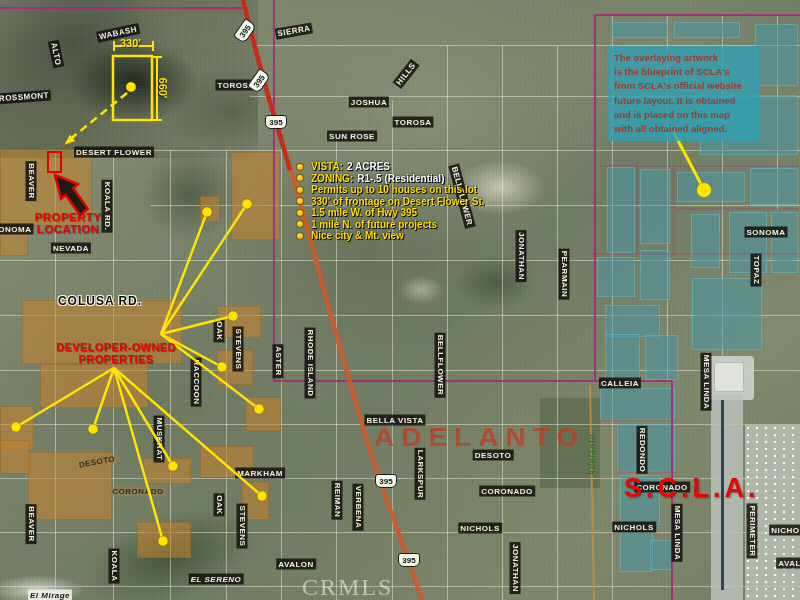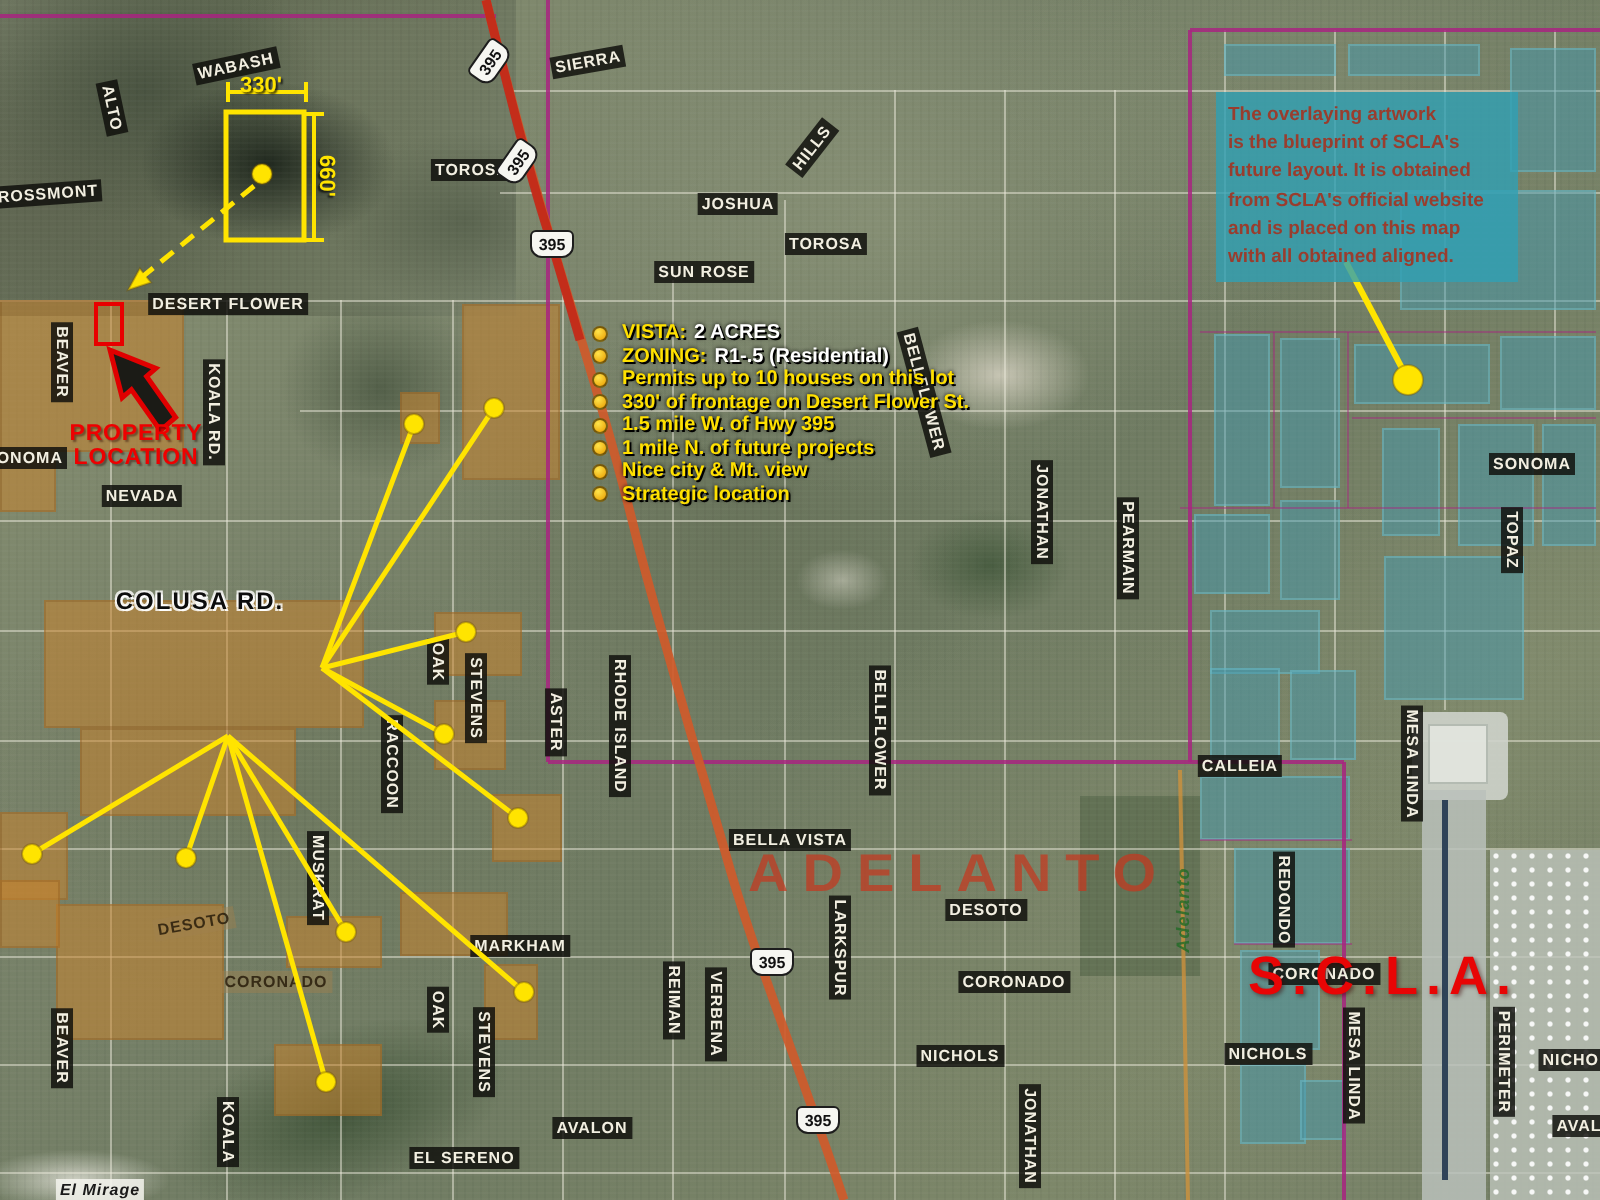"future layout. It is obtained" div { order: before "from SCLA's official website" -> after "from SCLA's official website" }
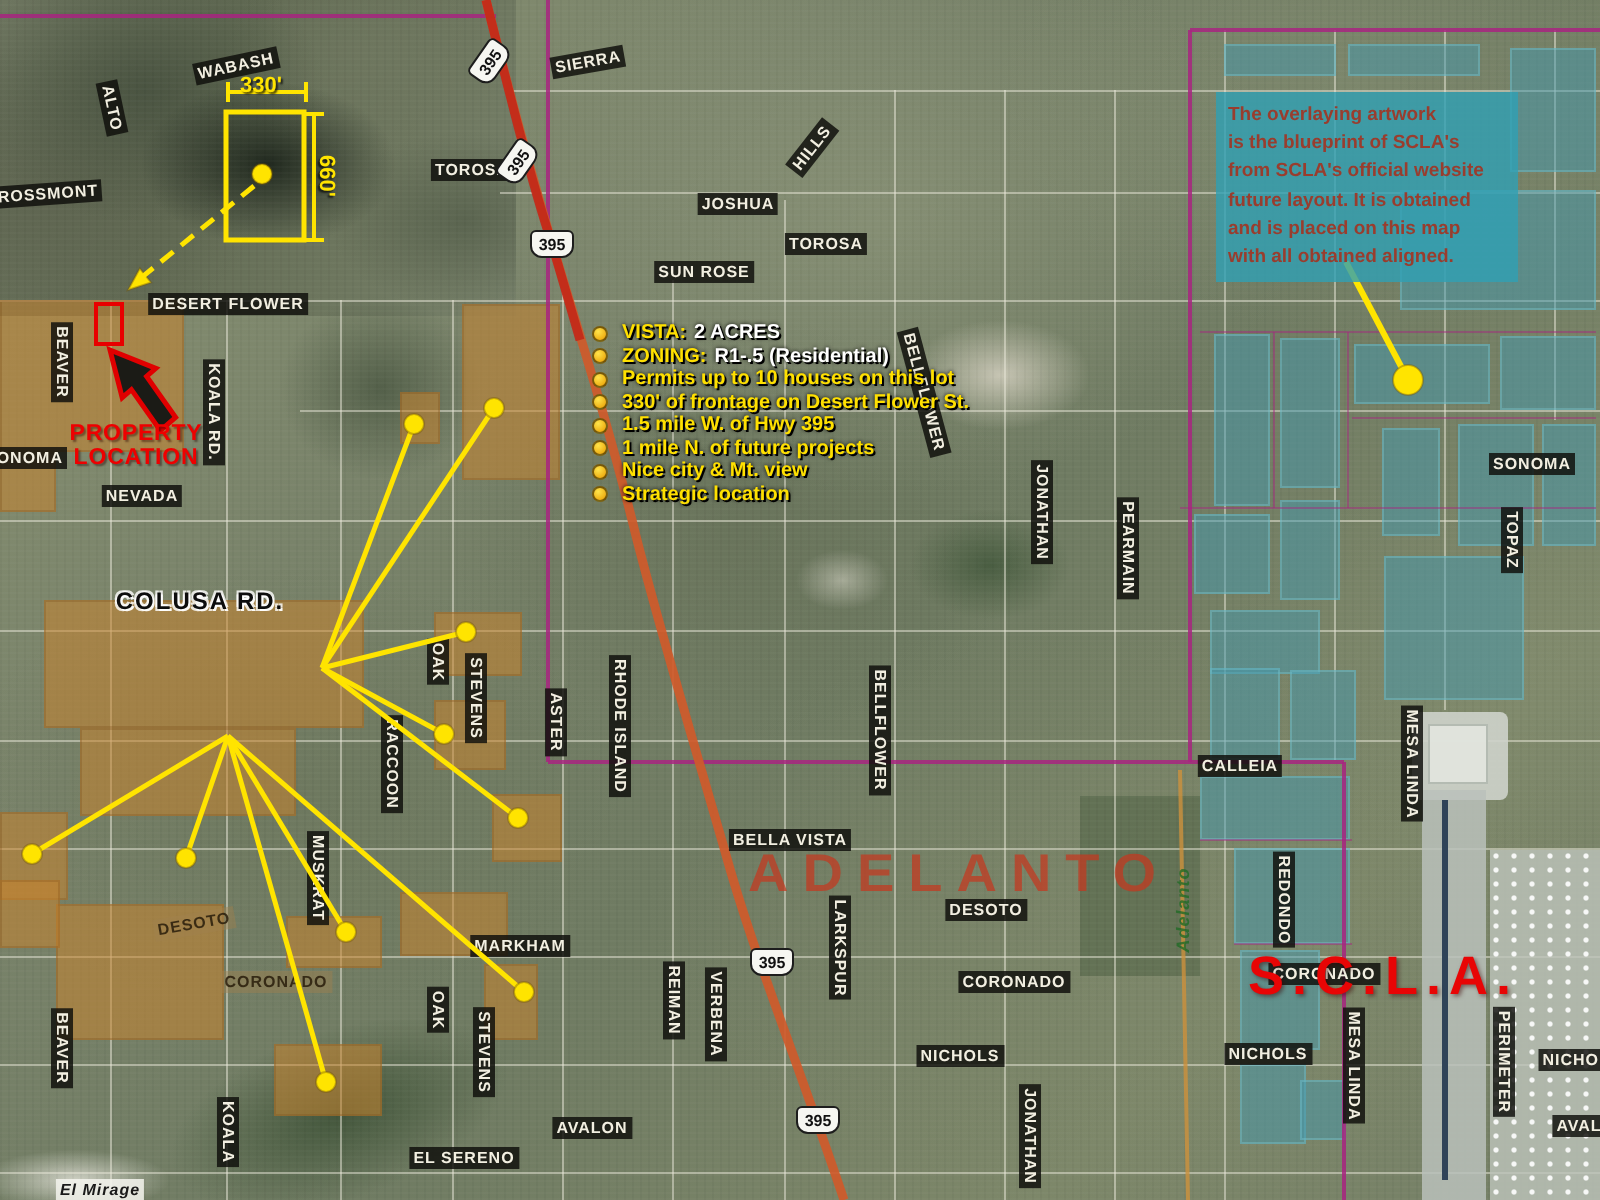"Strategic location" div.bullet-row { html: <div> <span></span> <span>Strategic location</span> </div> -> none }
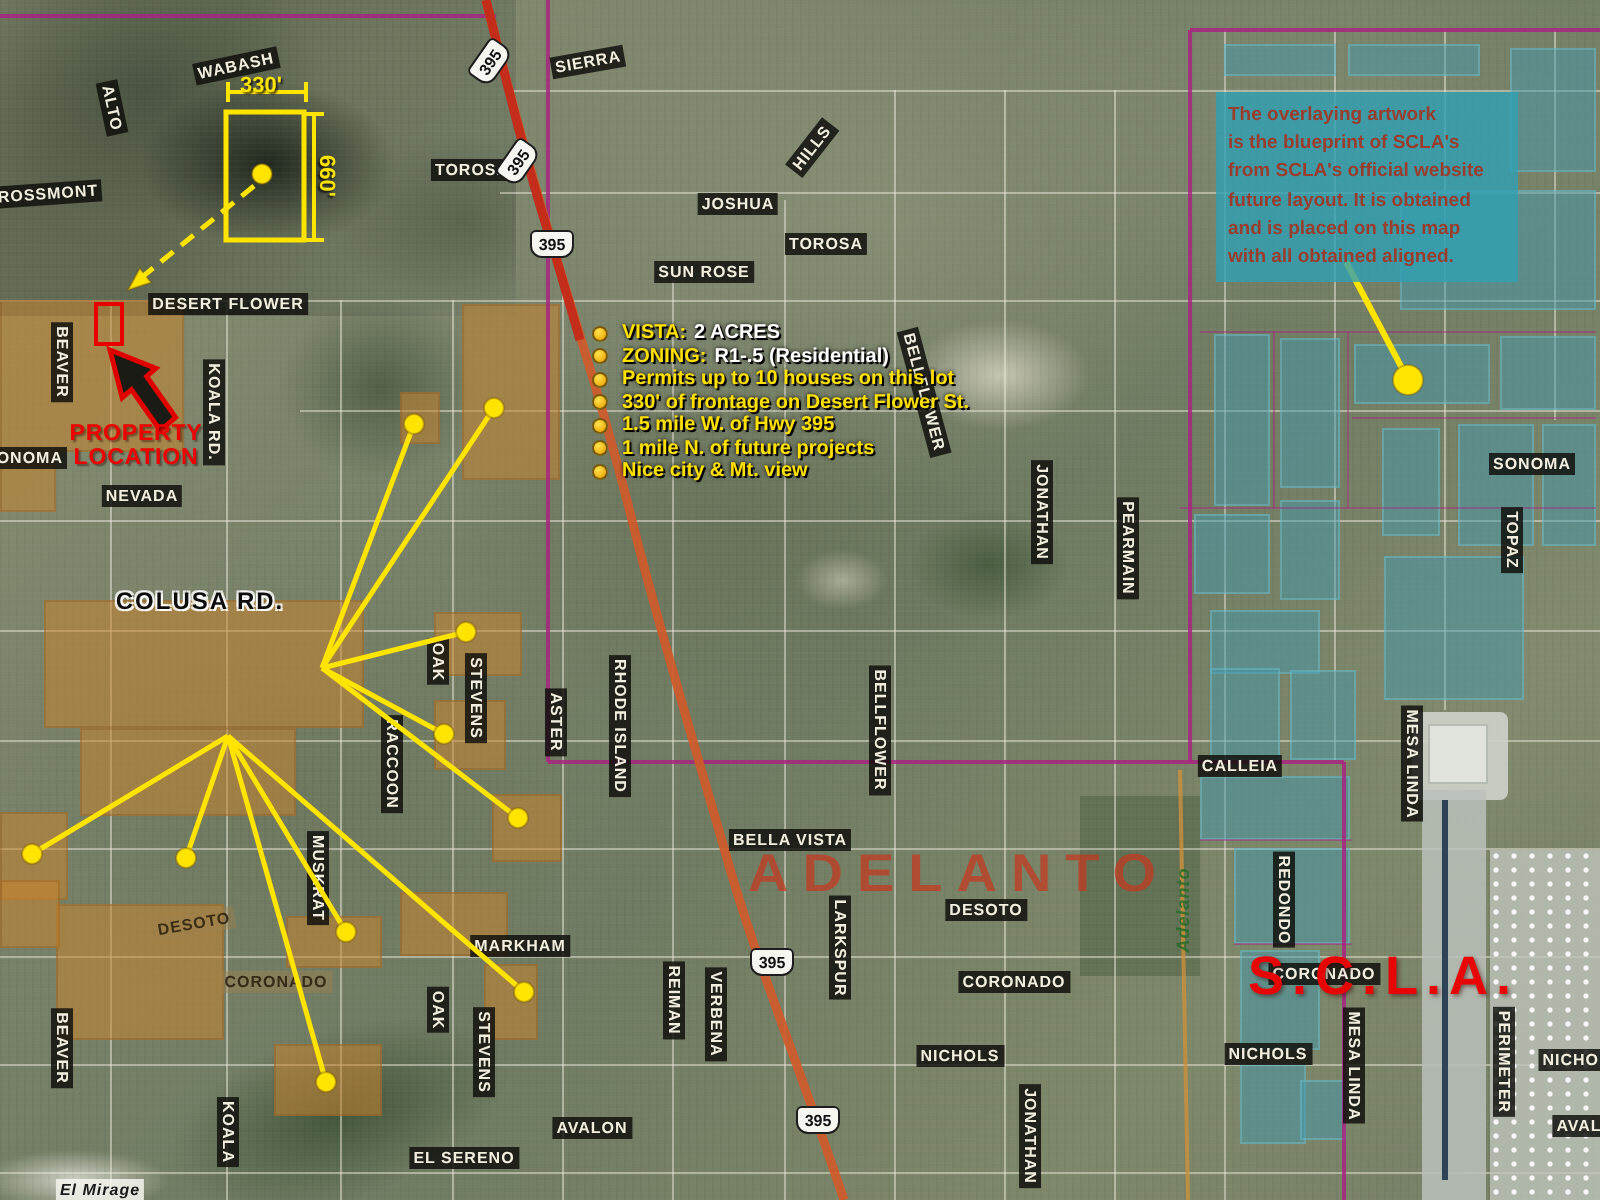"DEVELOPER-OWNED" div.red-callout { html: none -> <div> <div>DEVELOPER-OWNED</div> <div>PROPERTIES</div> </div> }
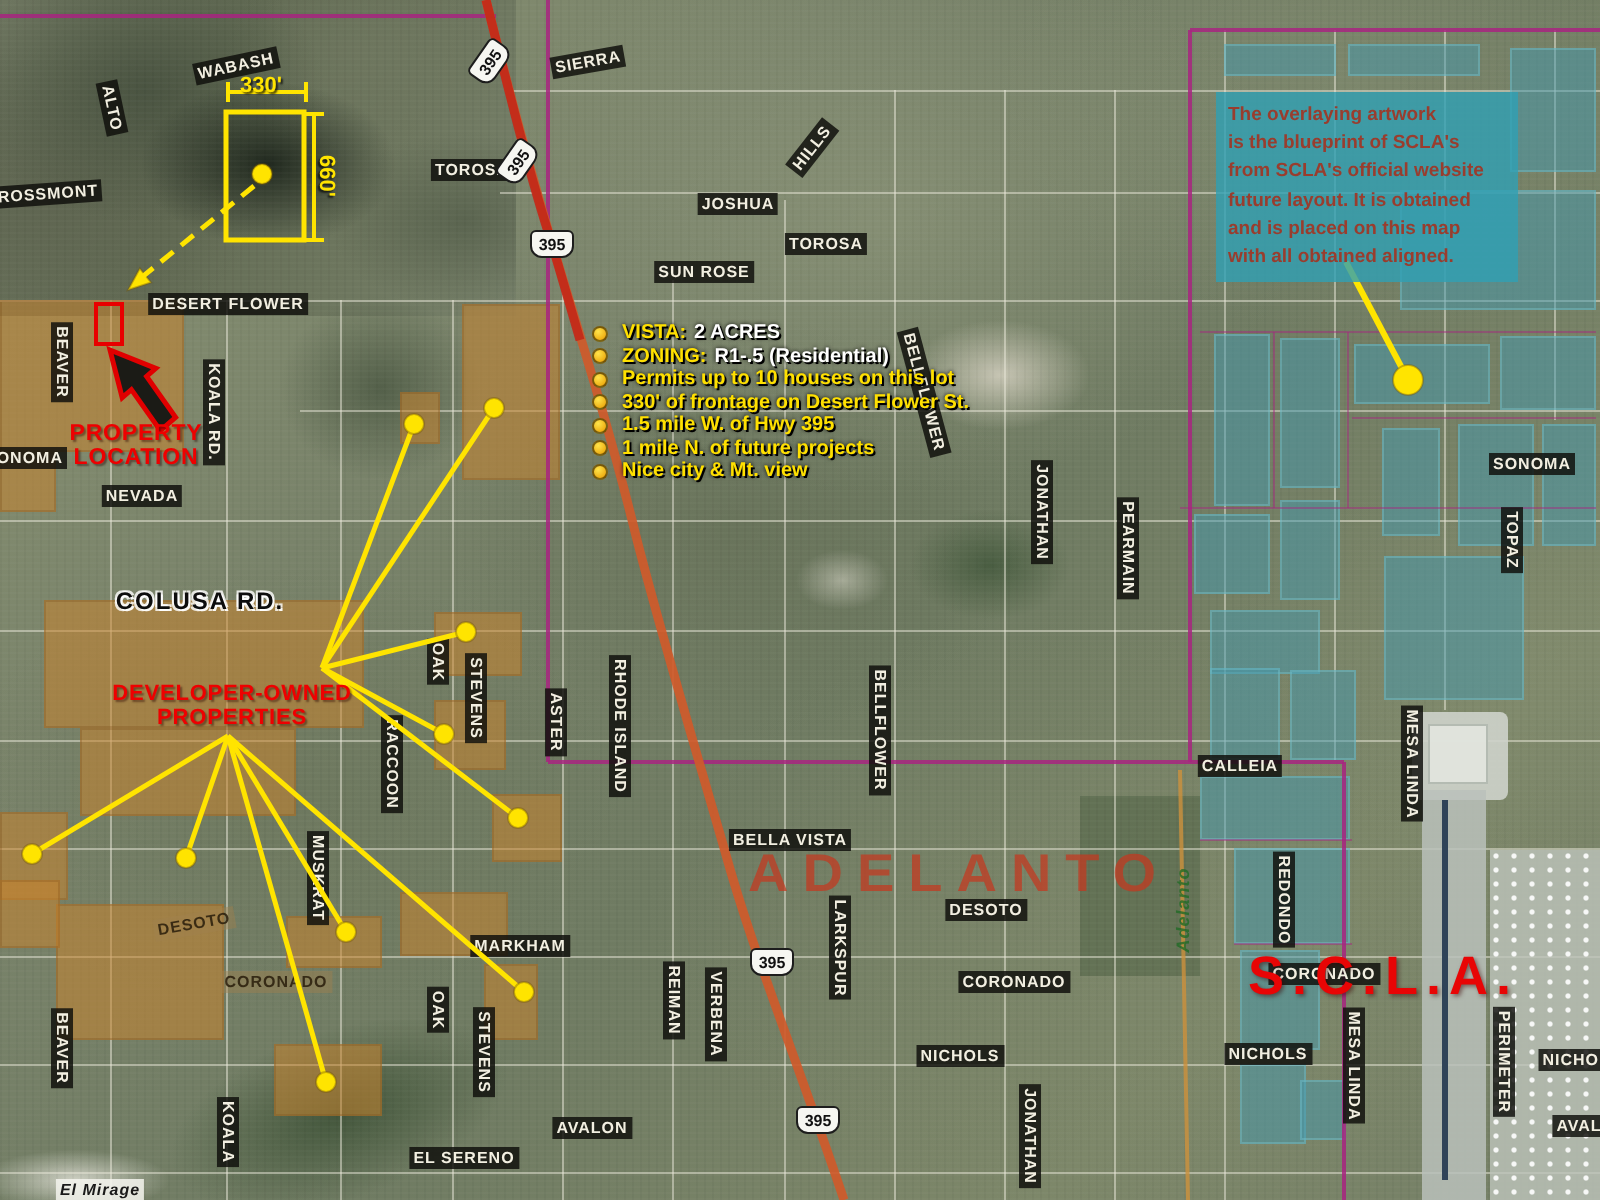"EL SERENO" div.st { font-style: none -> italic; left: 232px -> 216px }
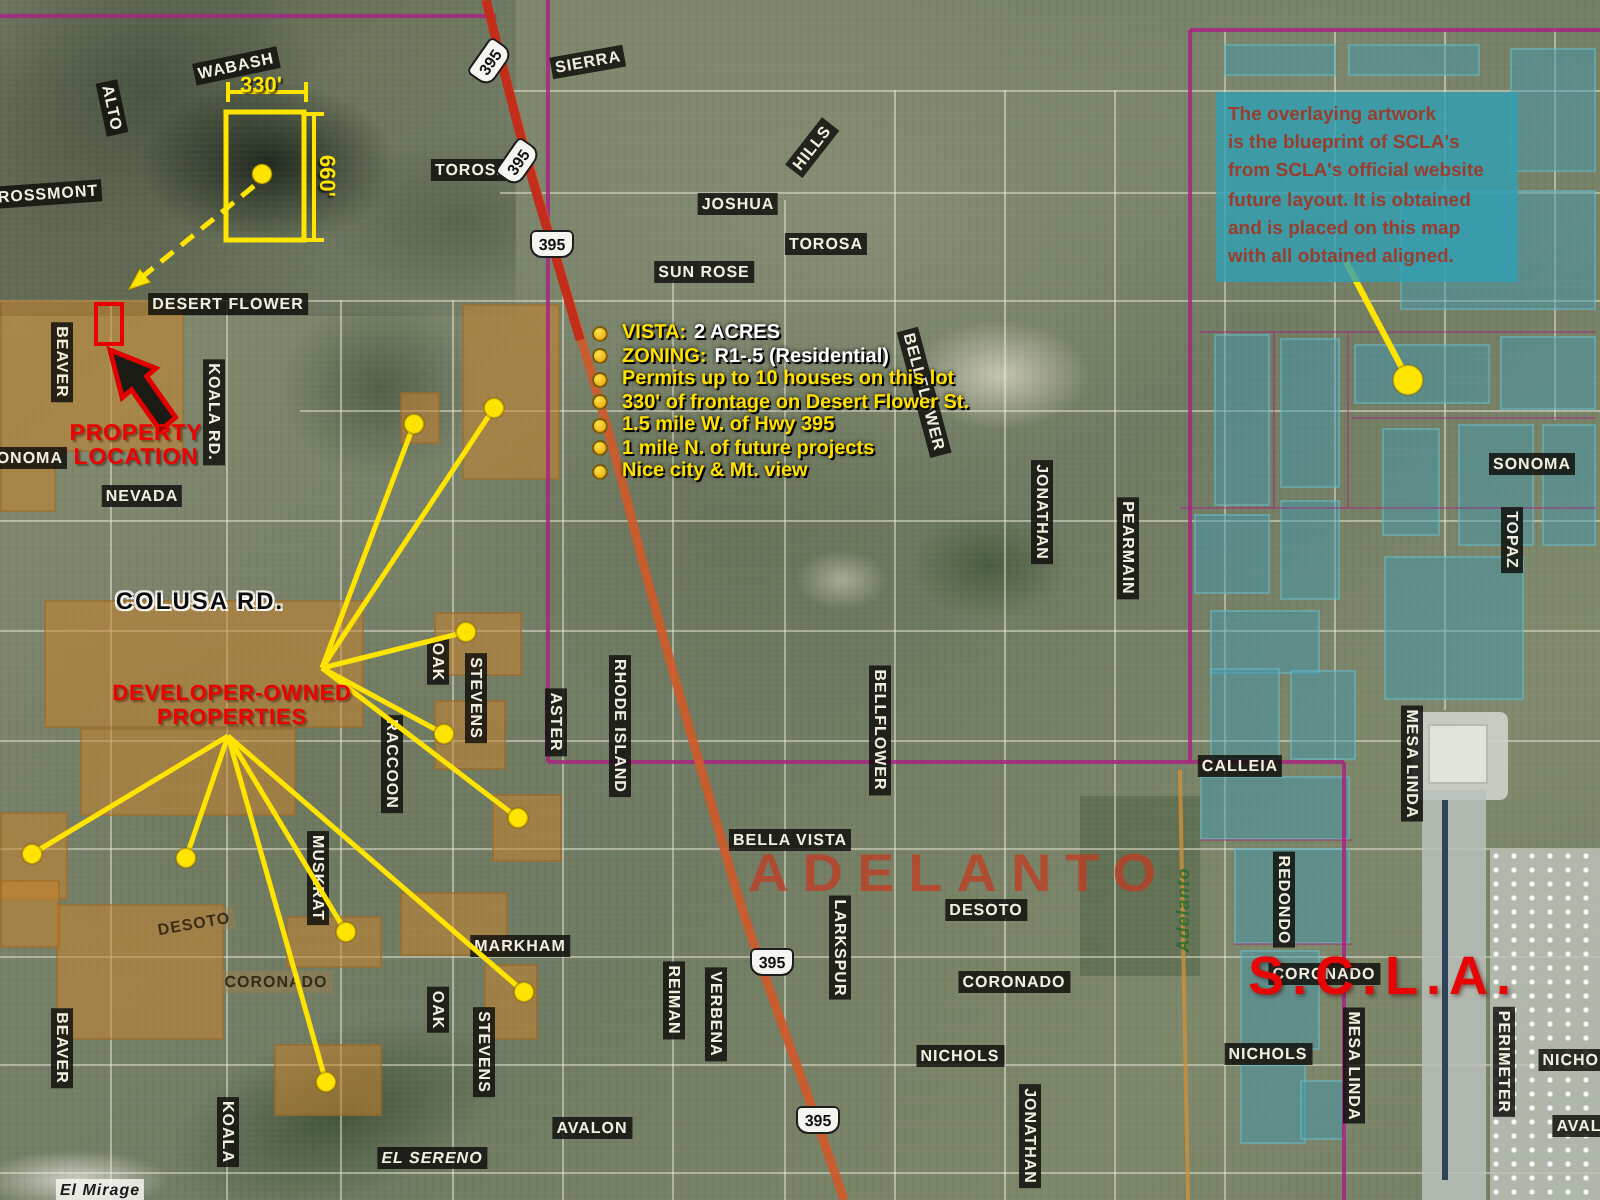"CRMLS" div.crmls { html: none -> <div>CRMLS</div> }
